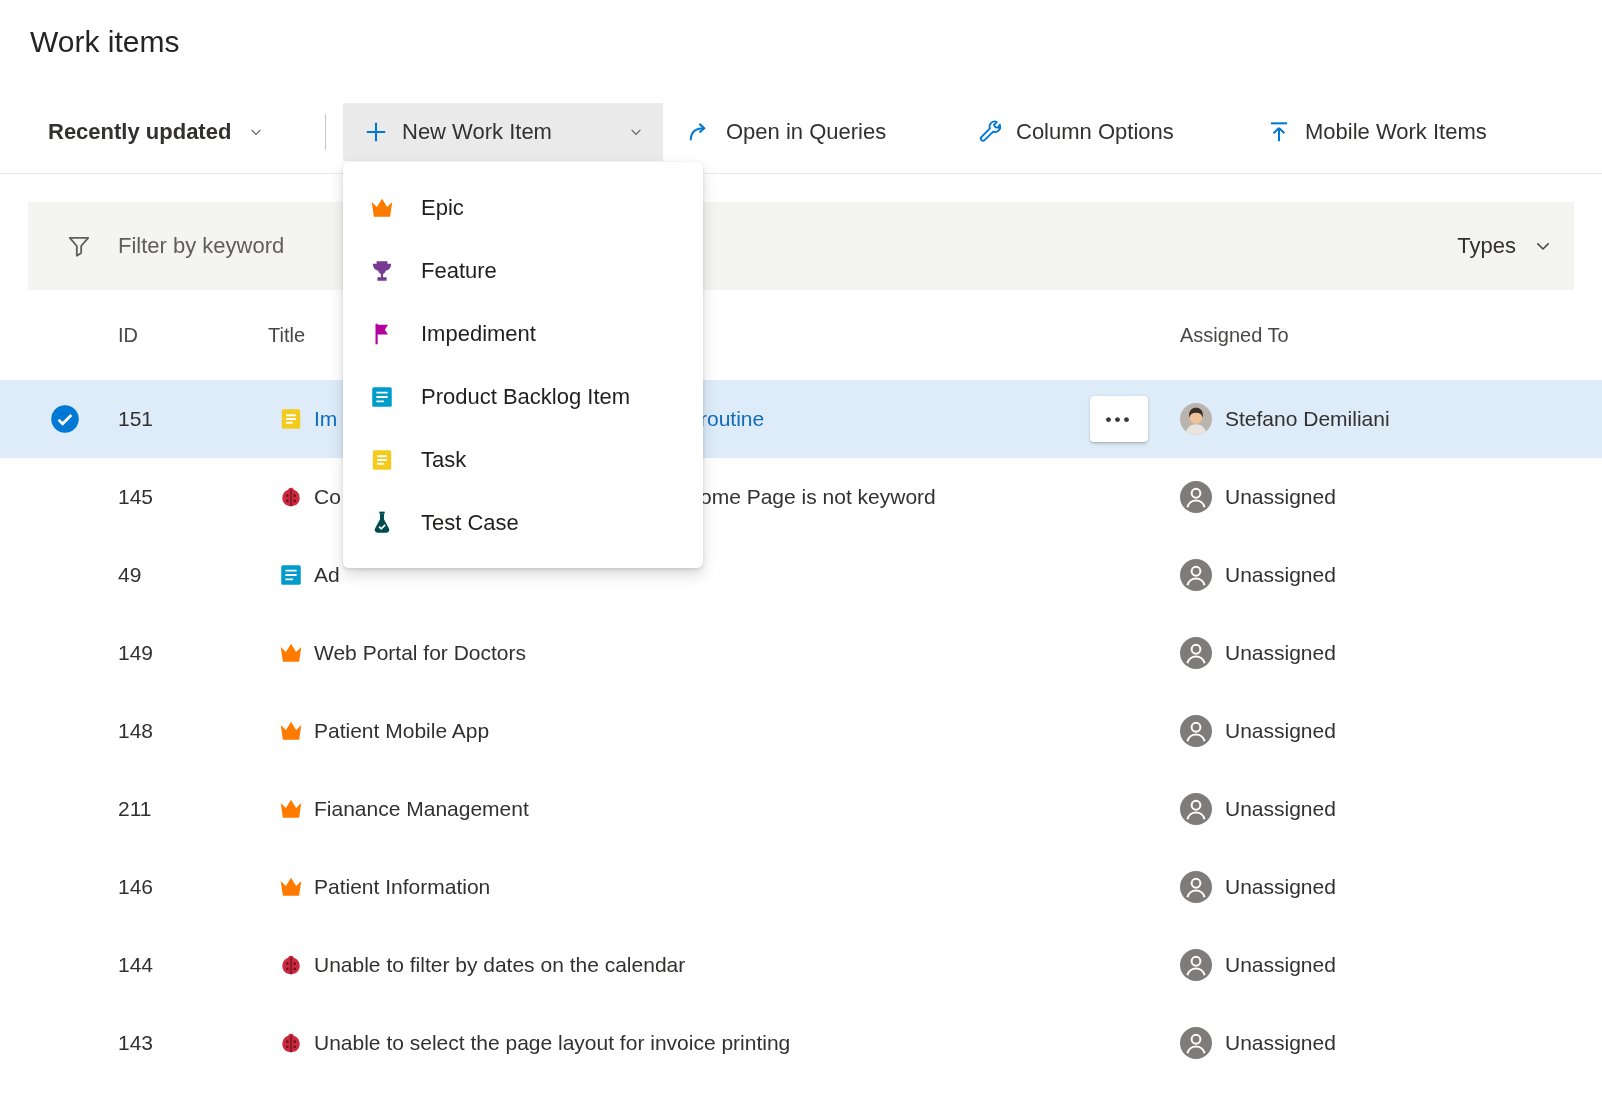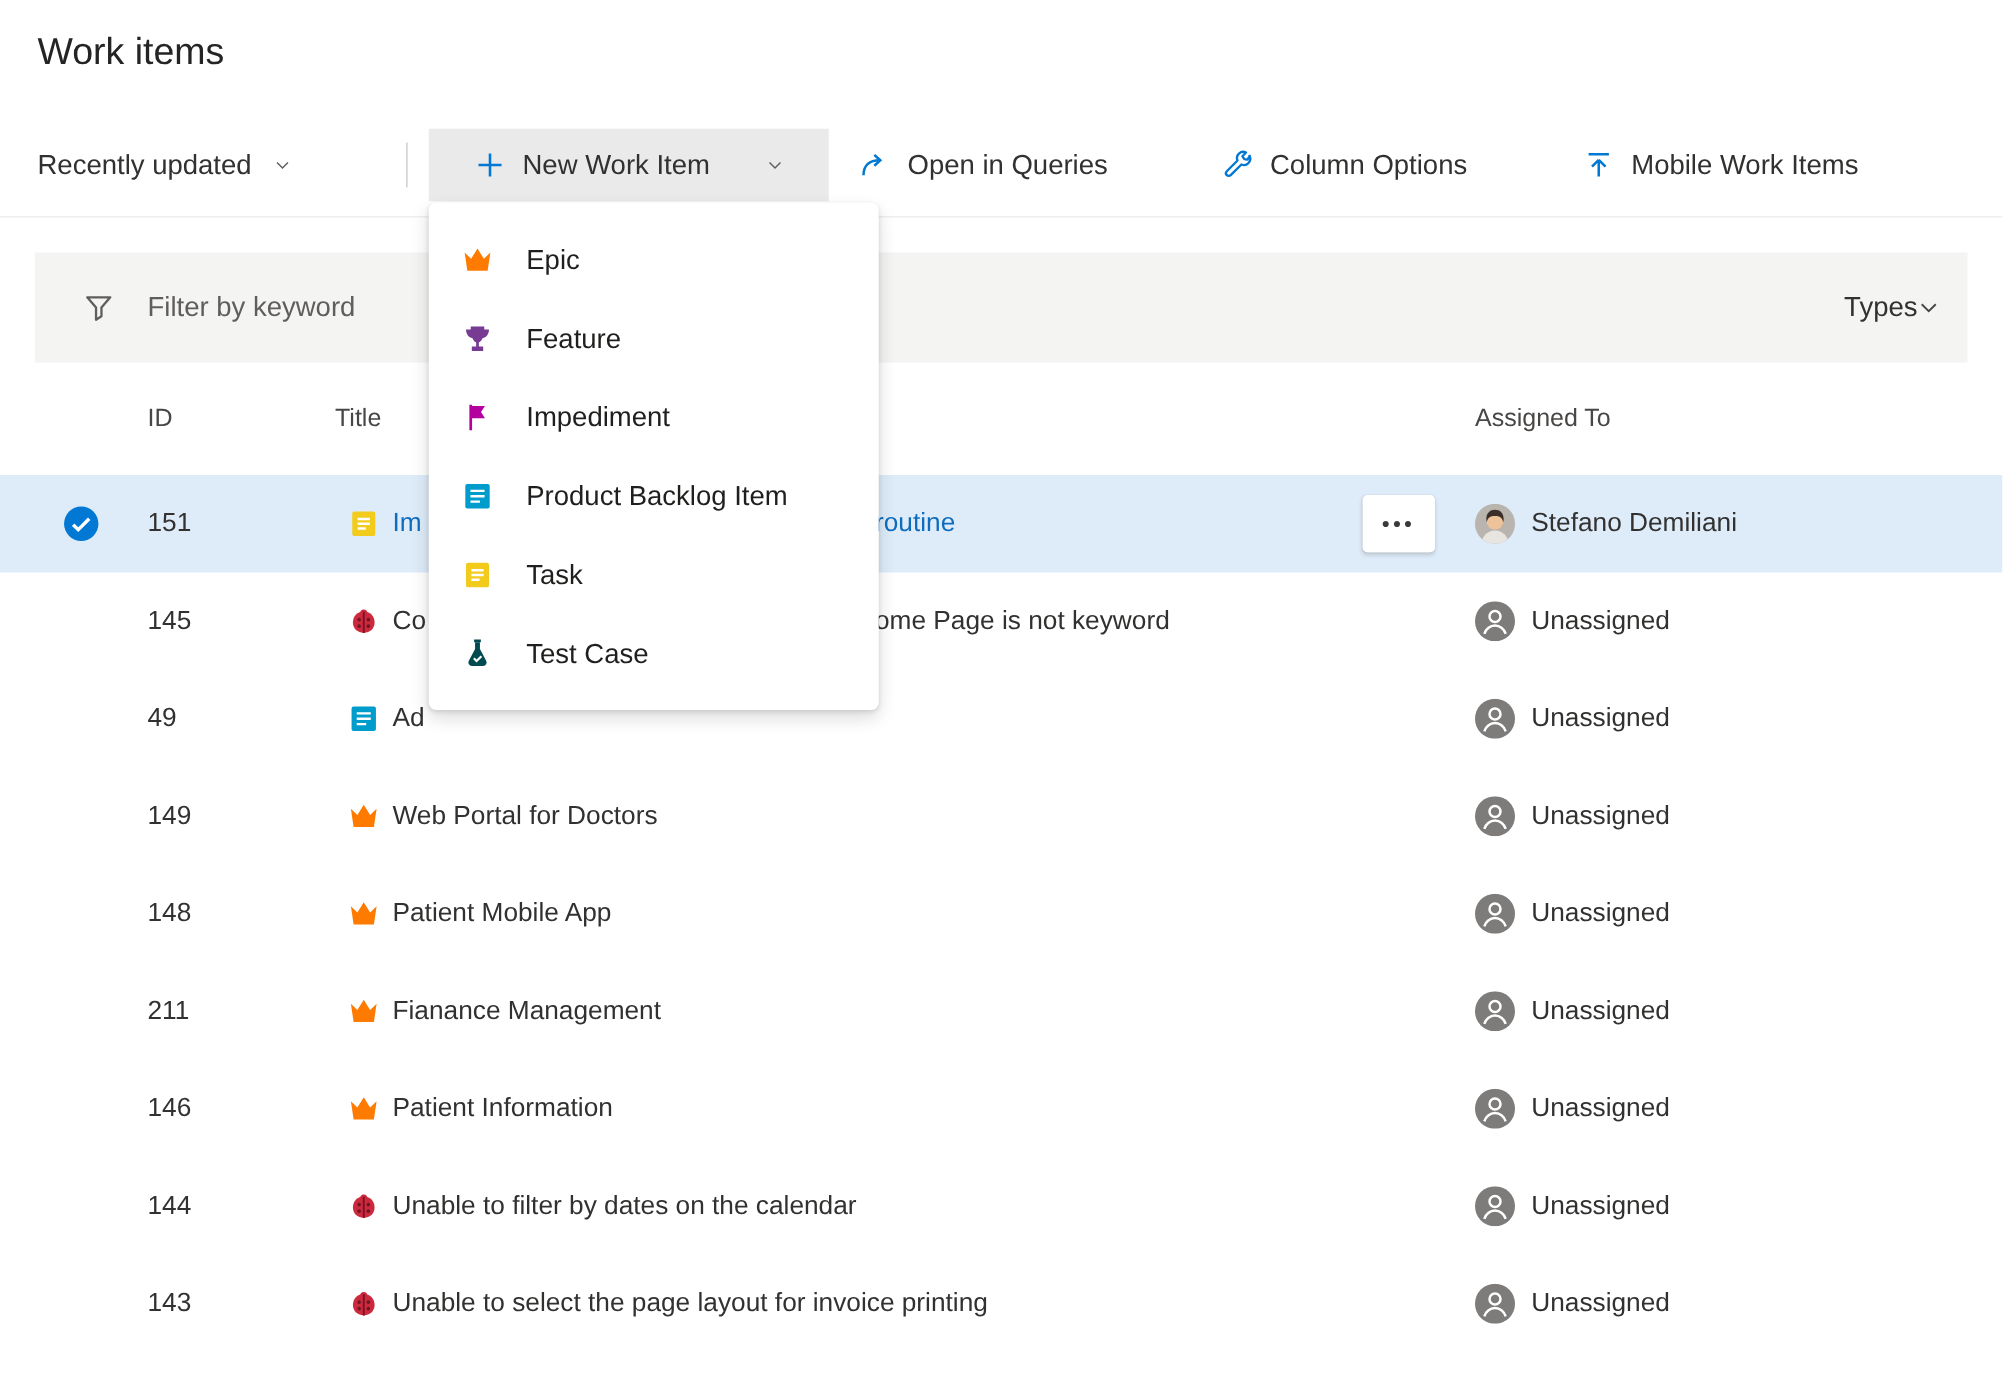"Recently updated" #view-selector { font-weight: 400 -> 700; left: 30px -> 48px }
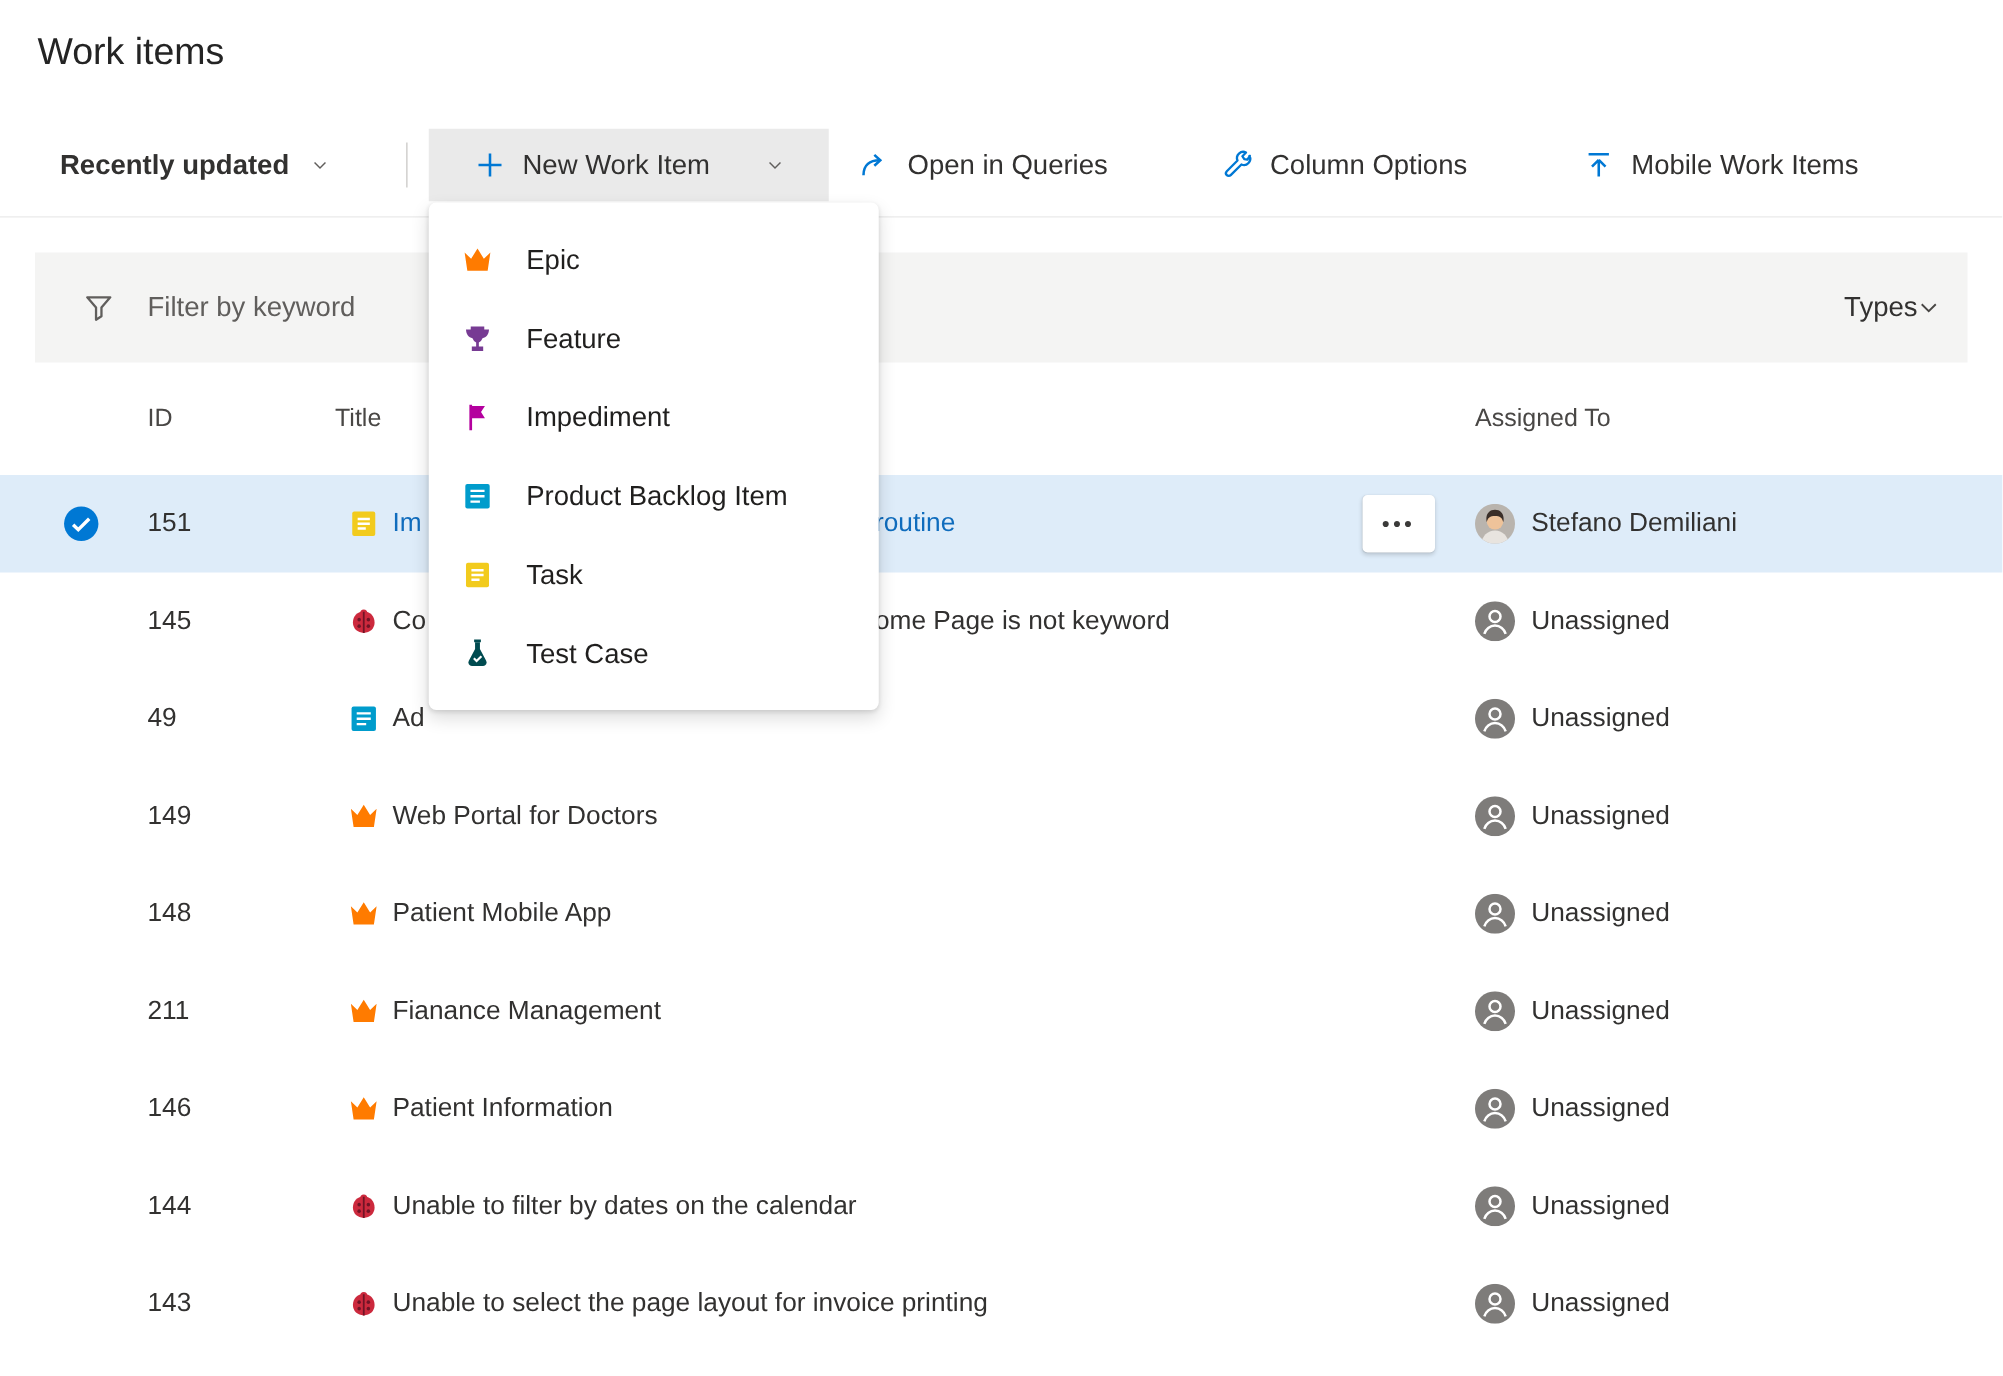"New Work Item" #new-work-item { padding: 0 36px -> 0 20px }
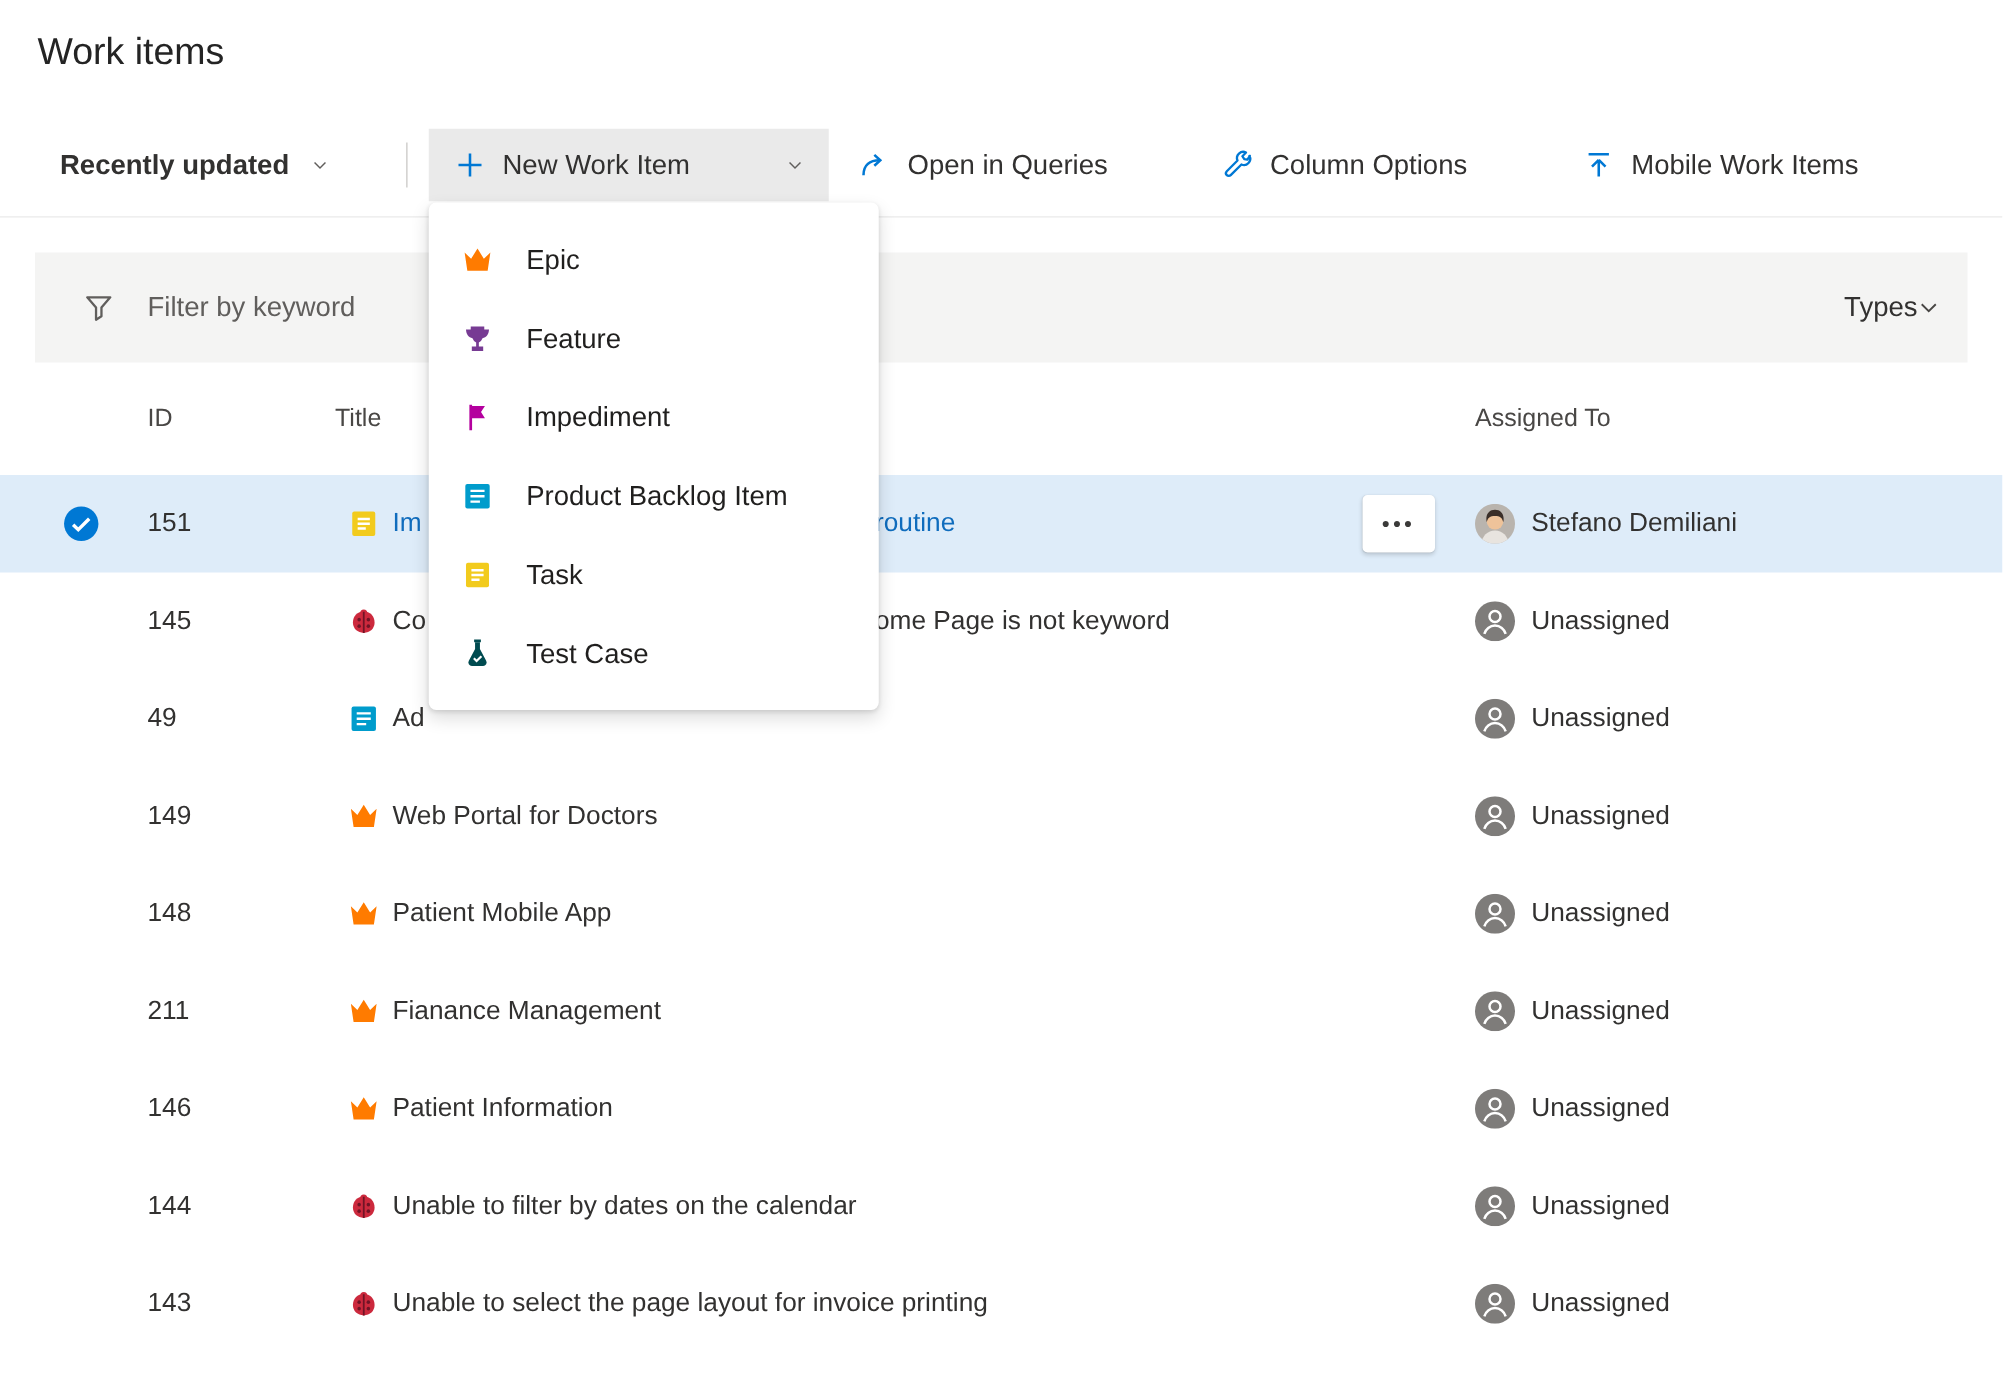"Types" .types { gap: none -> 18px }
